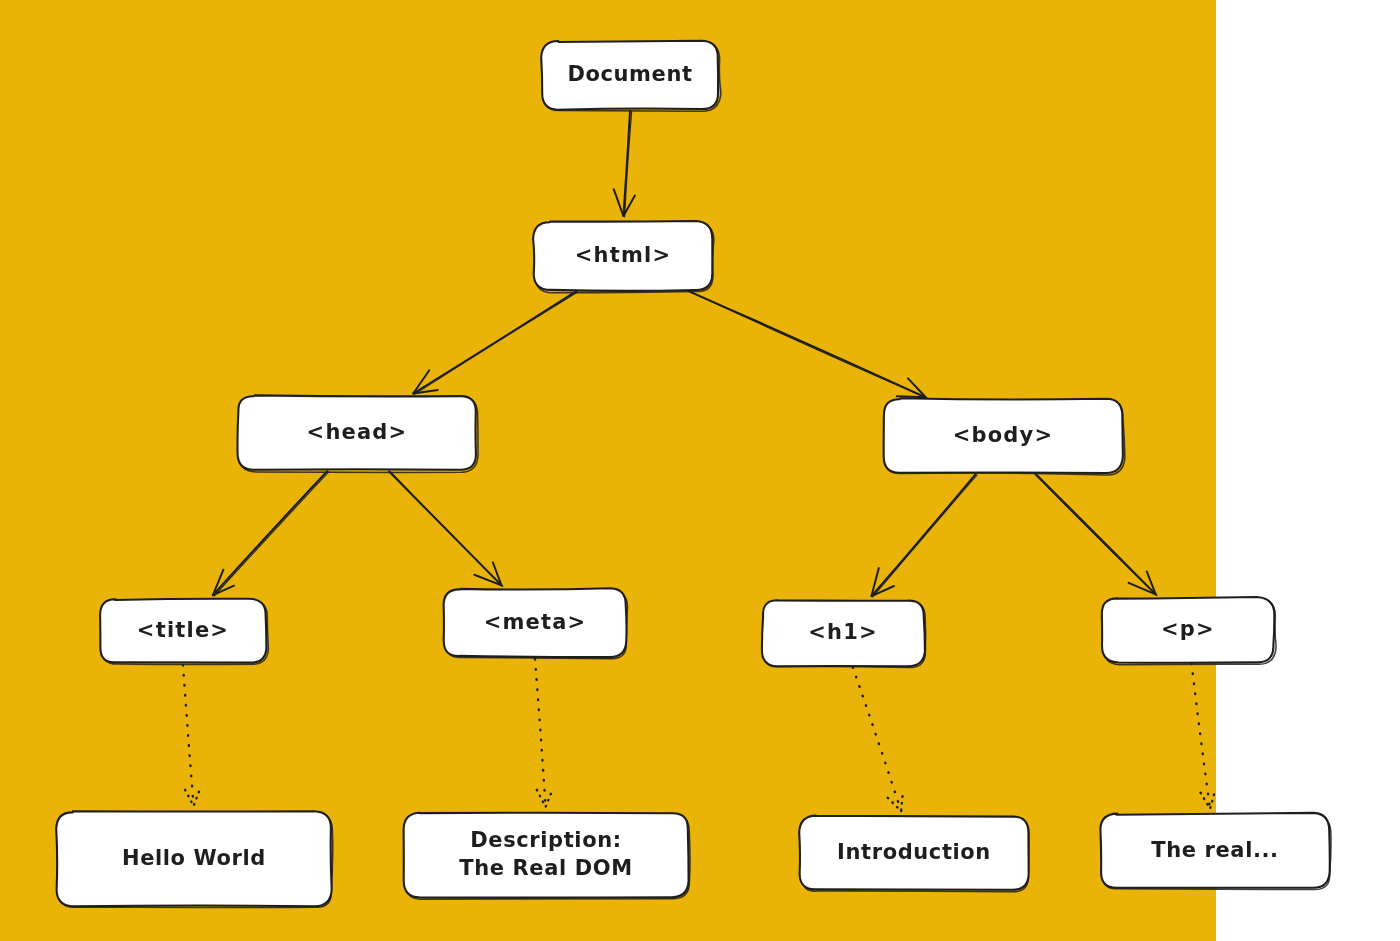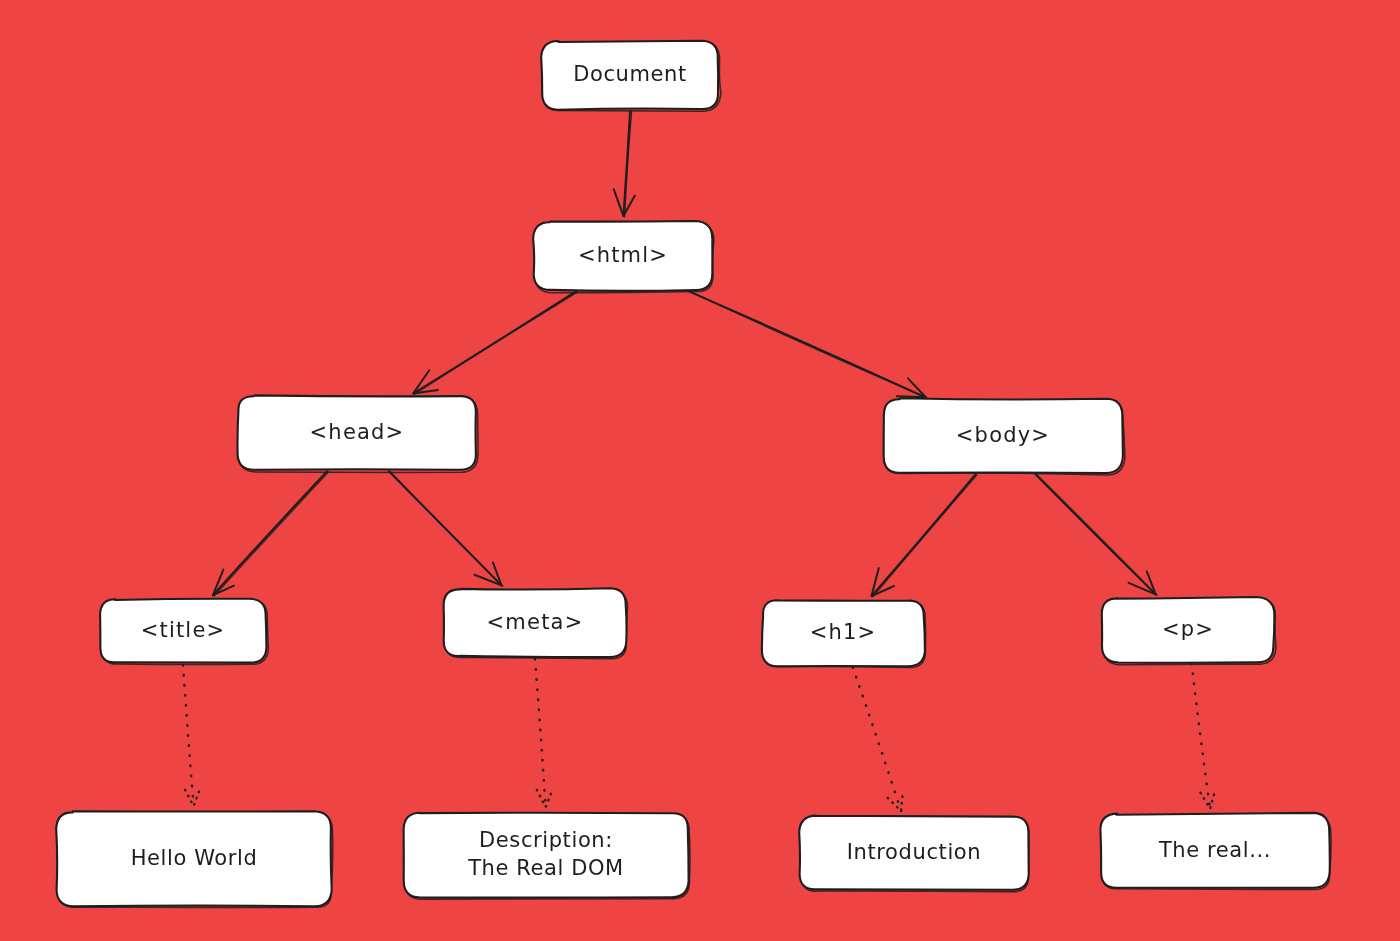"Document" #canvas { background: #ef4444 -> #eab308; font-weight: none -> bold; width: 1400px -> 1216px }
